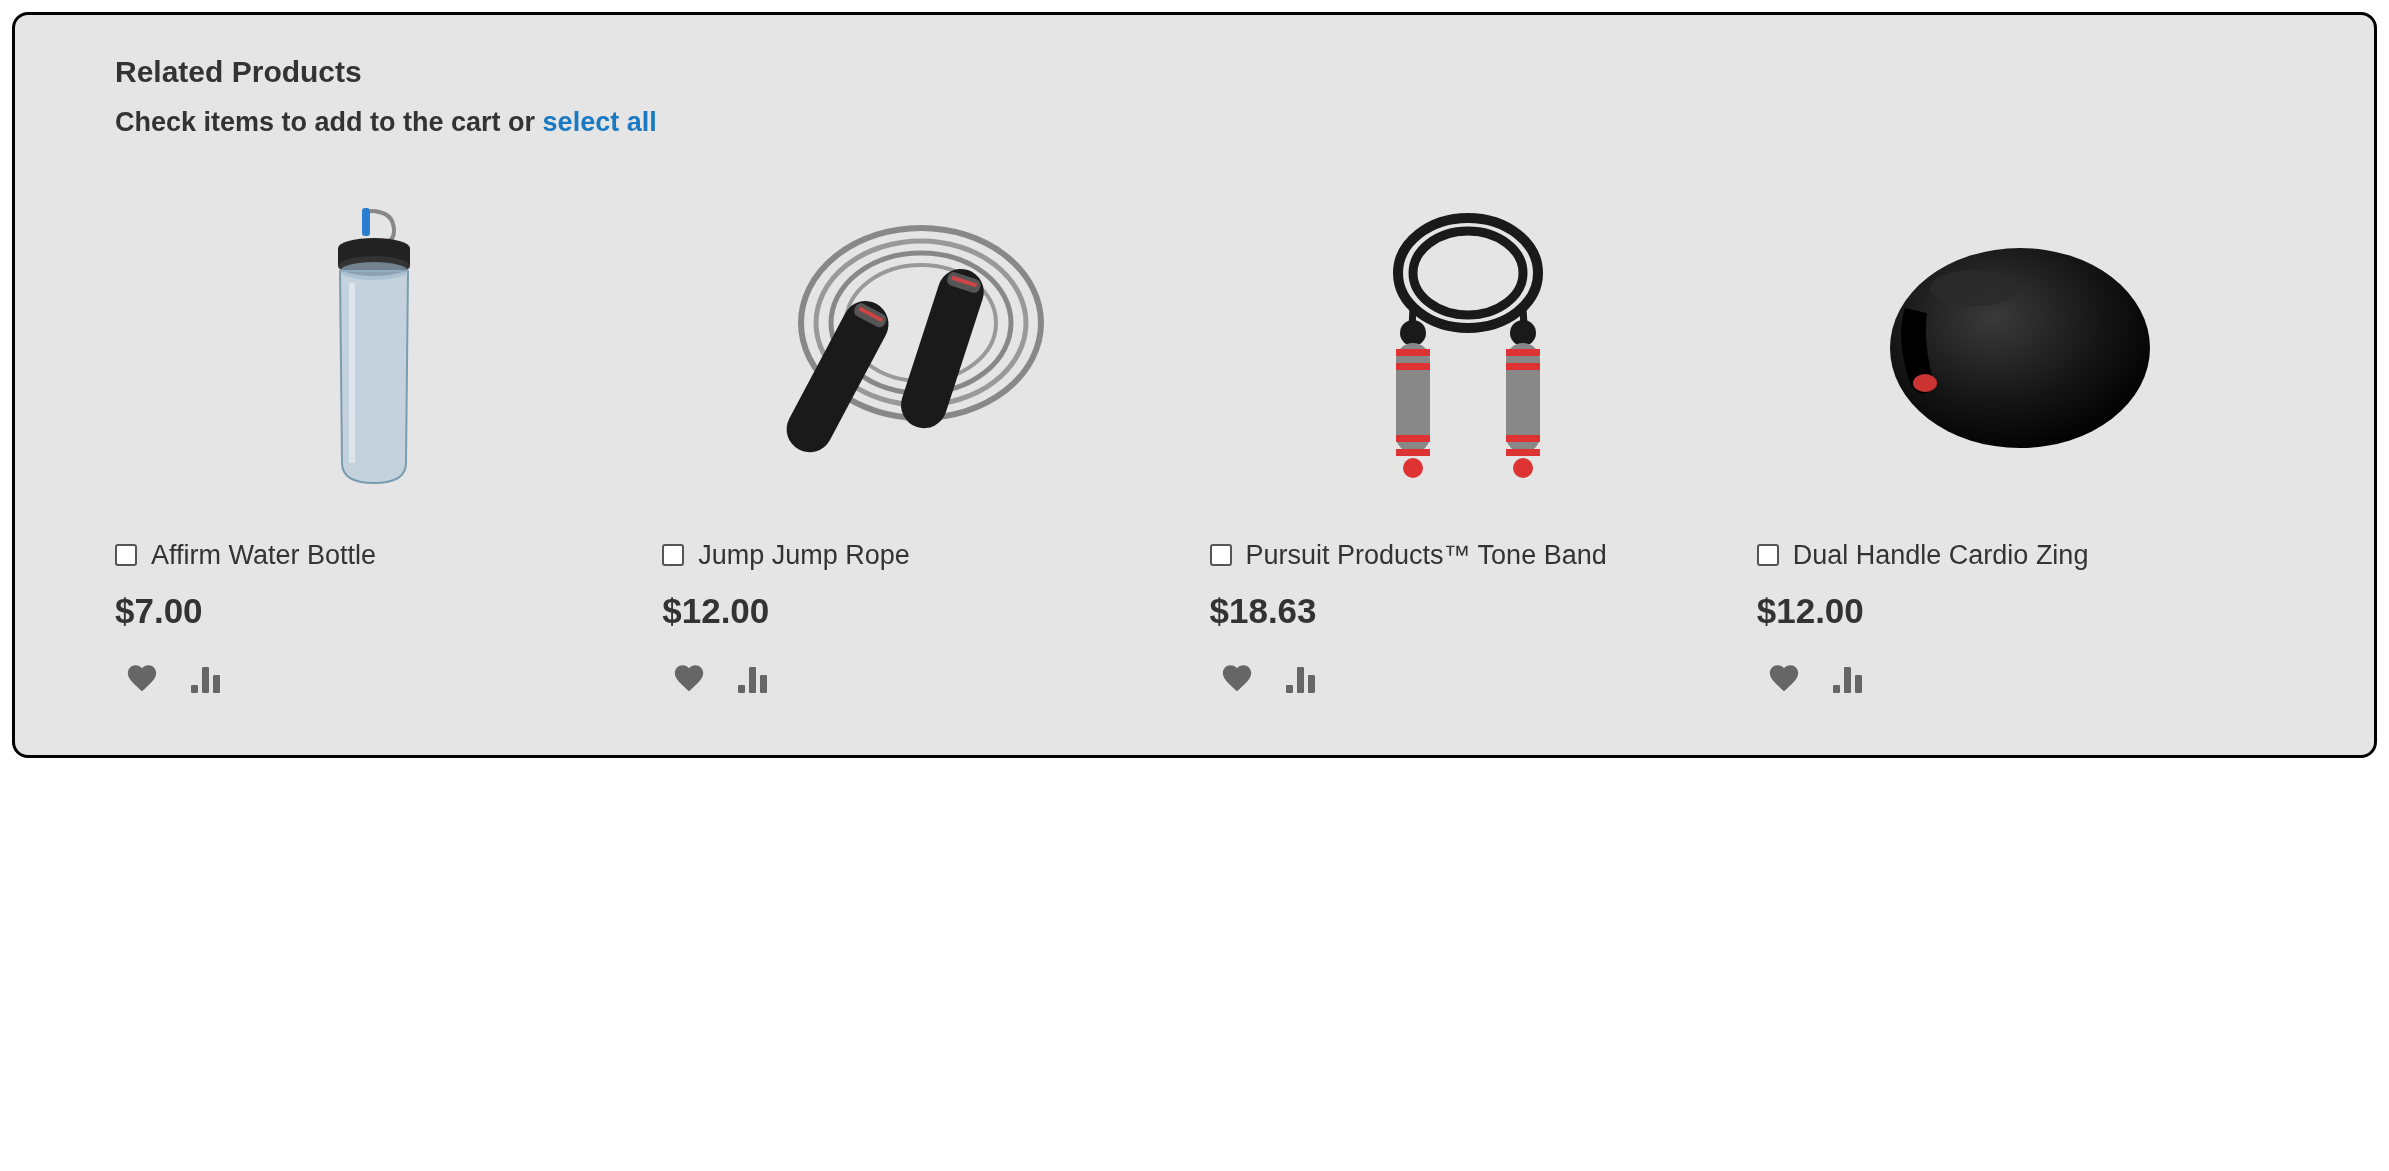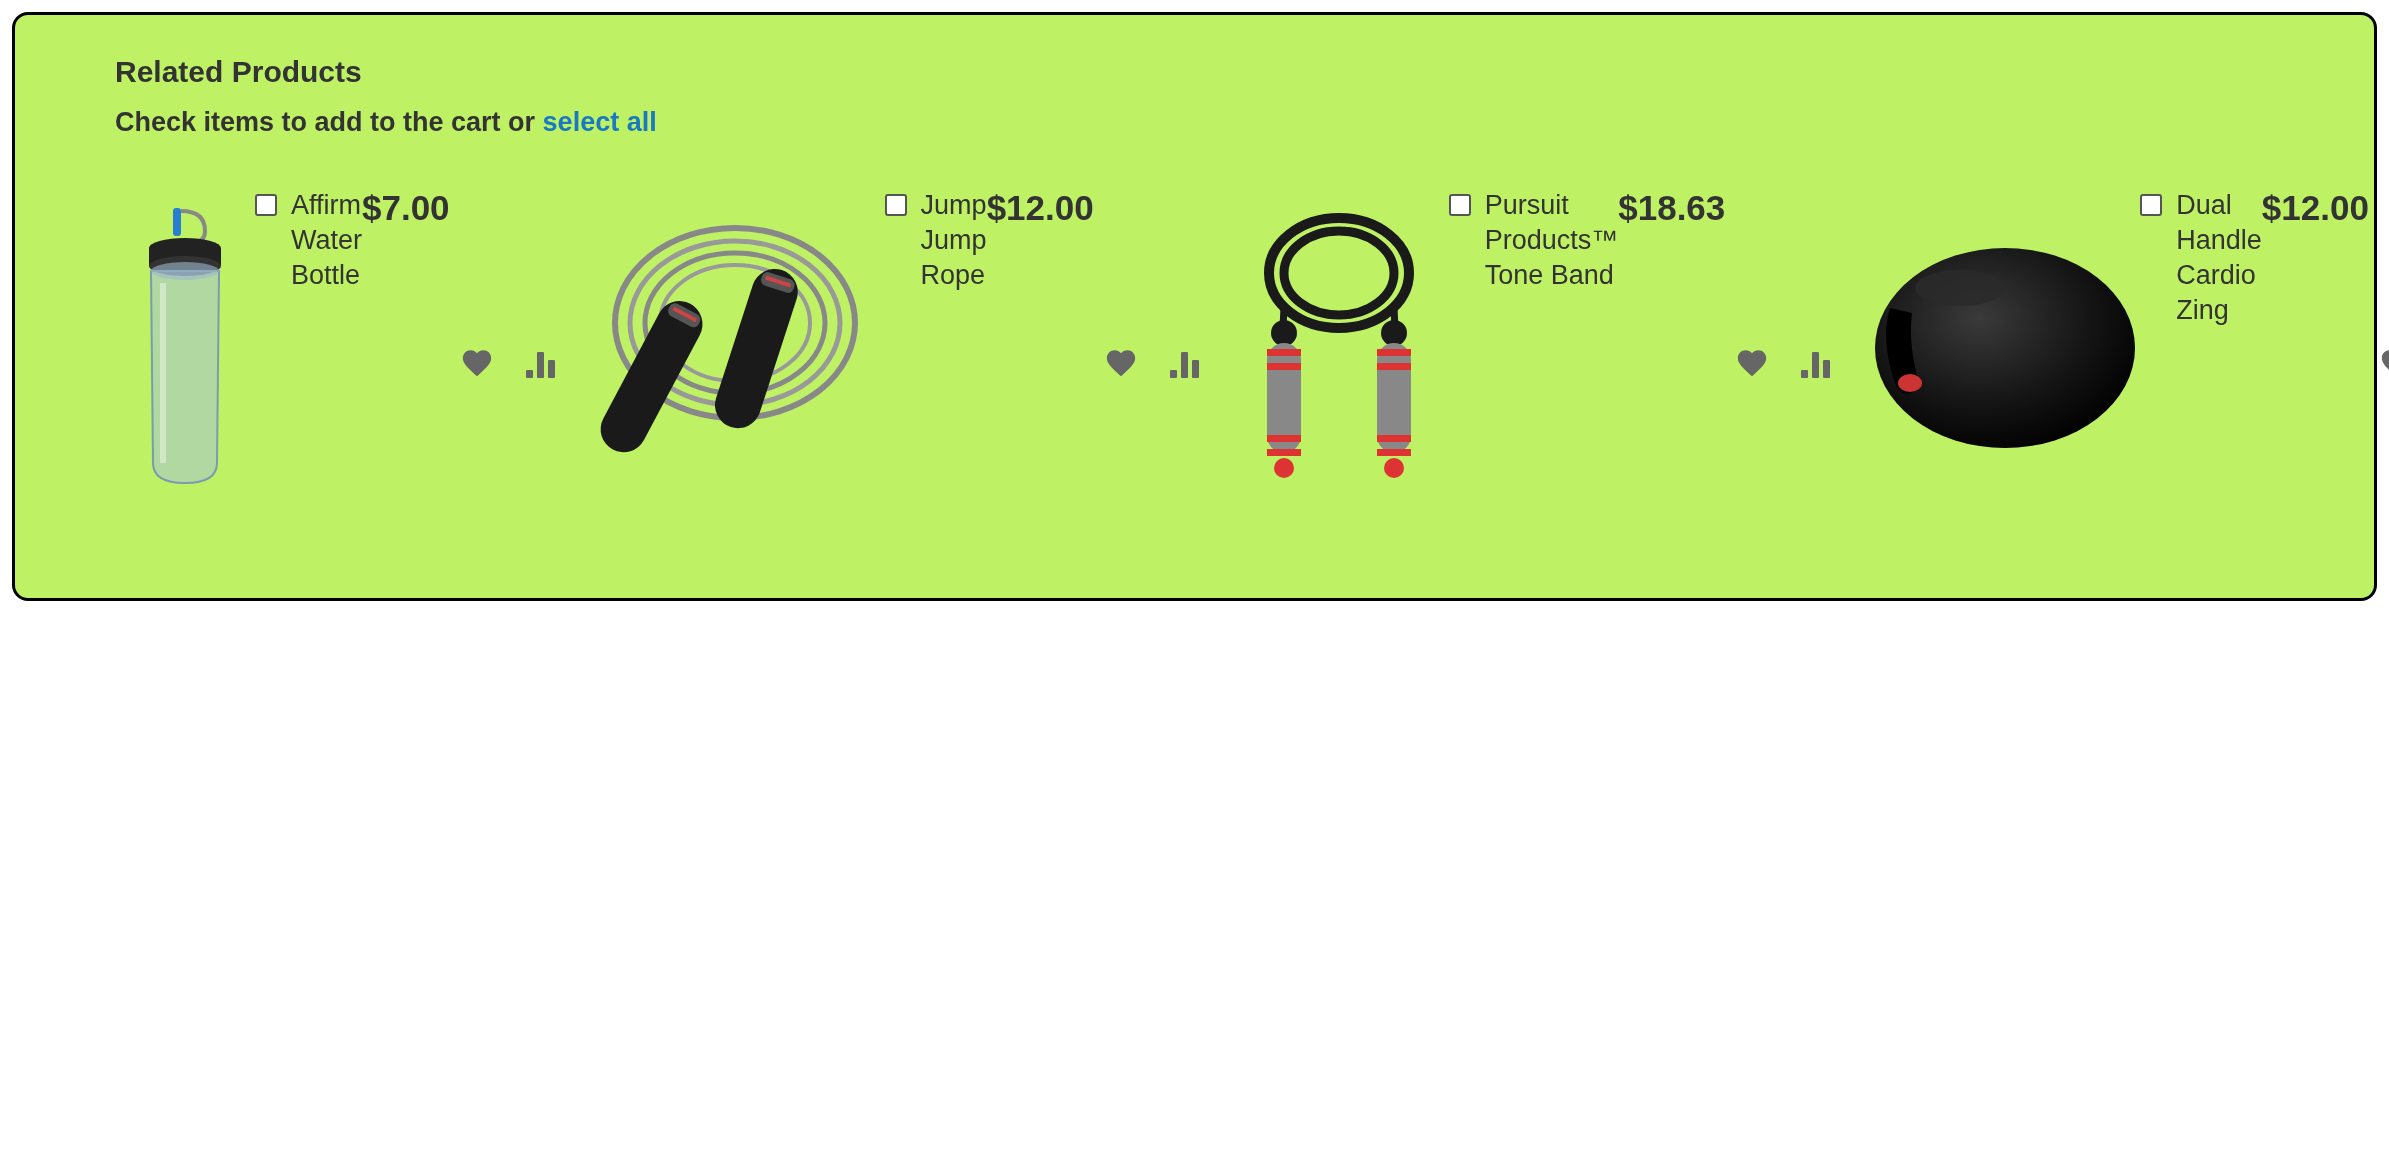"Related Products" .panel { background: #bef264 -> #e5e5e5 }
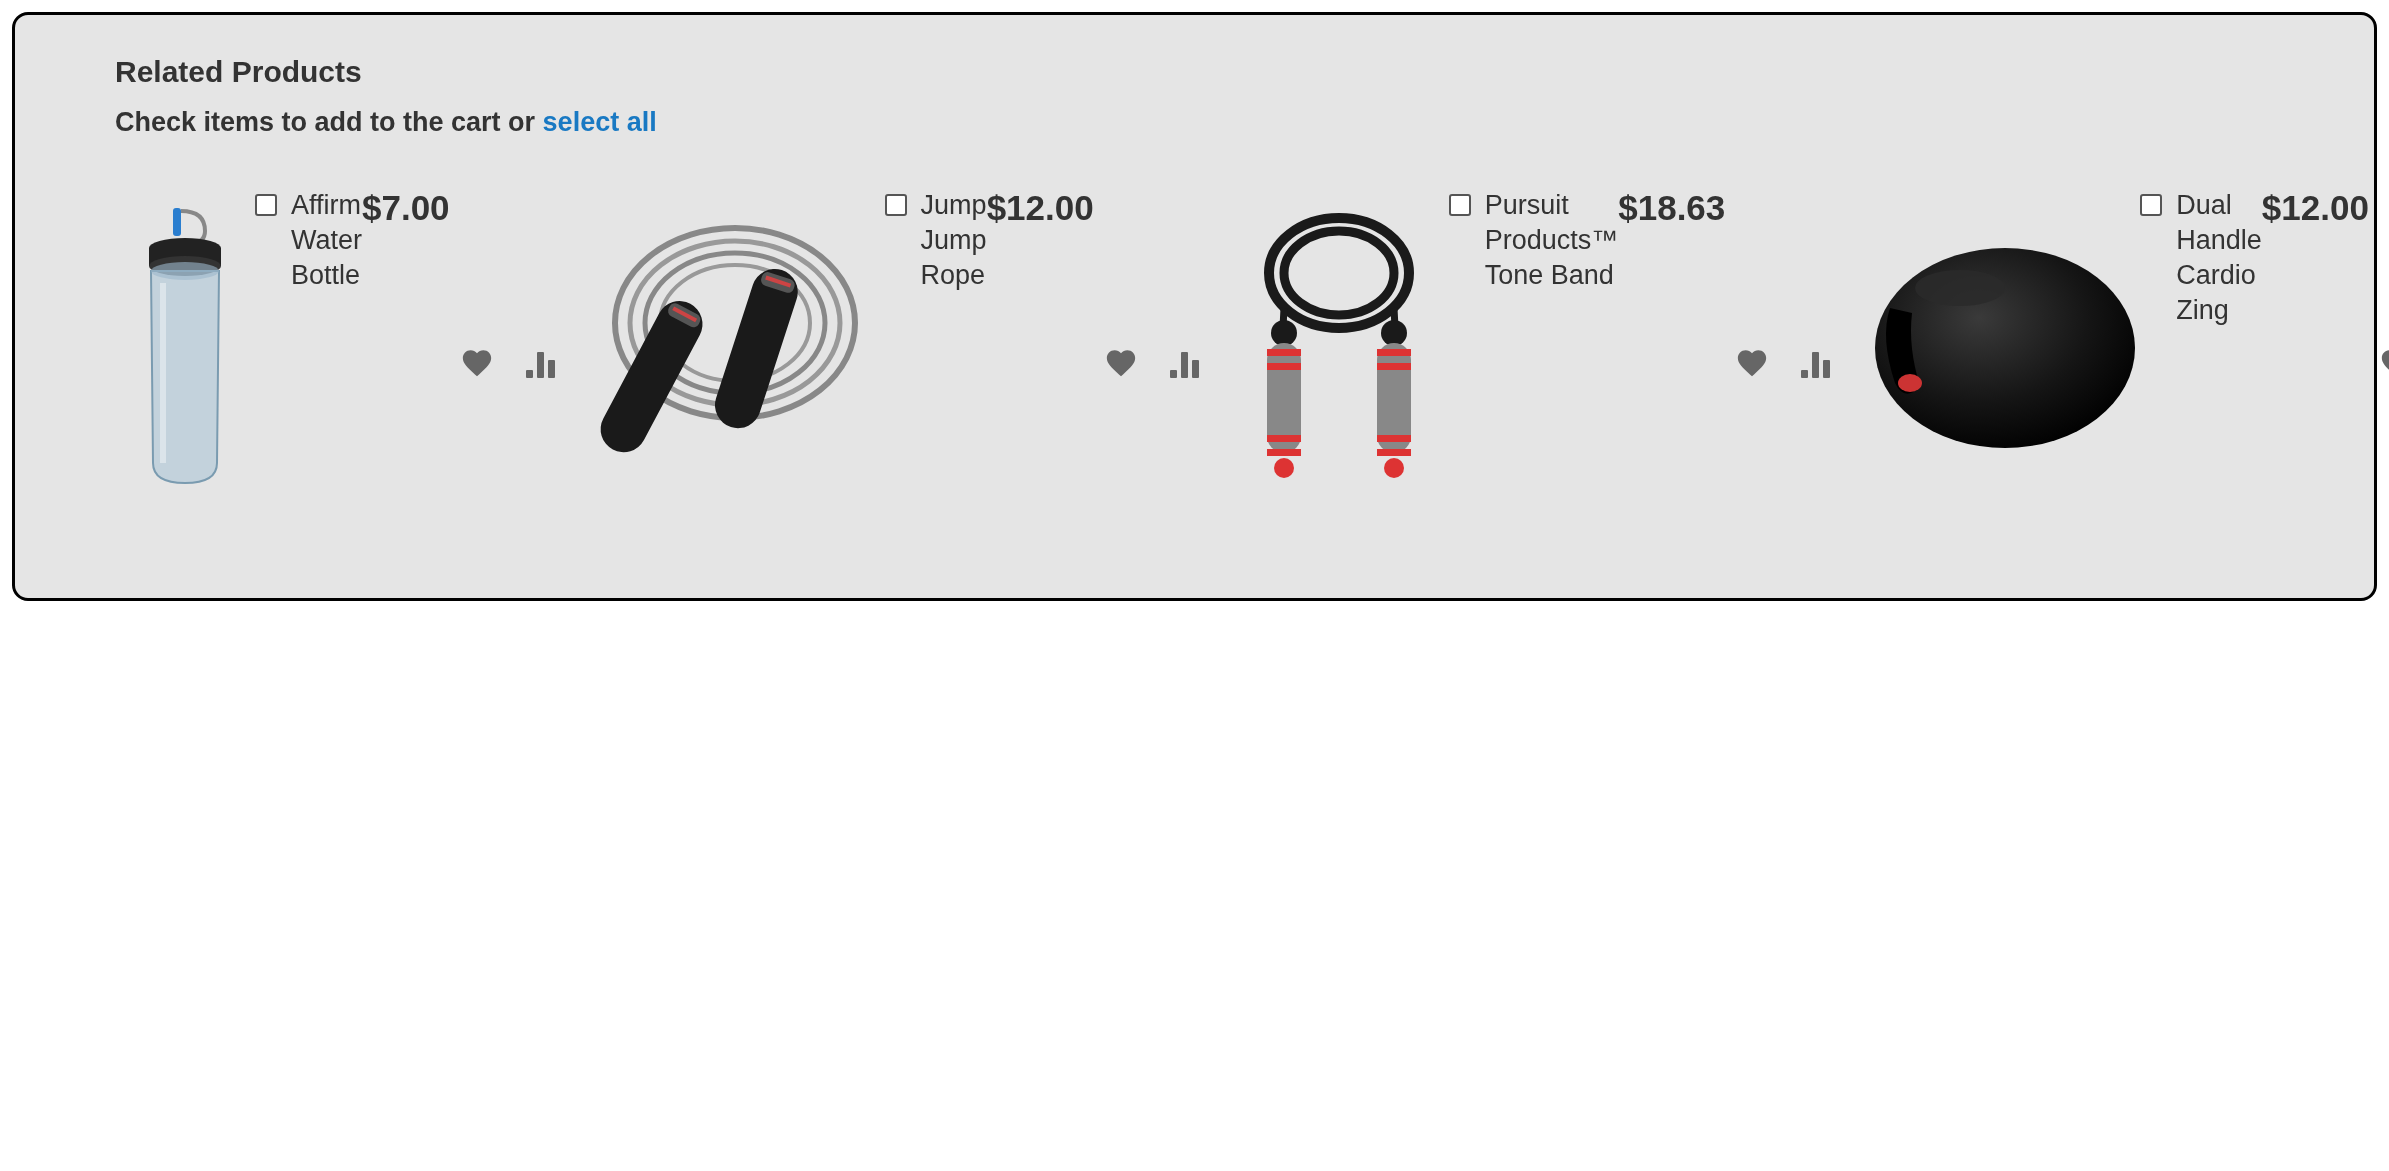"Affirm Water Bottle" .product-card { flex-direction: none -> column }
